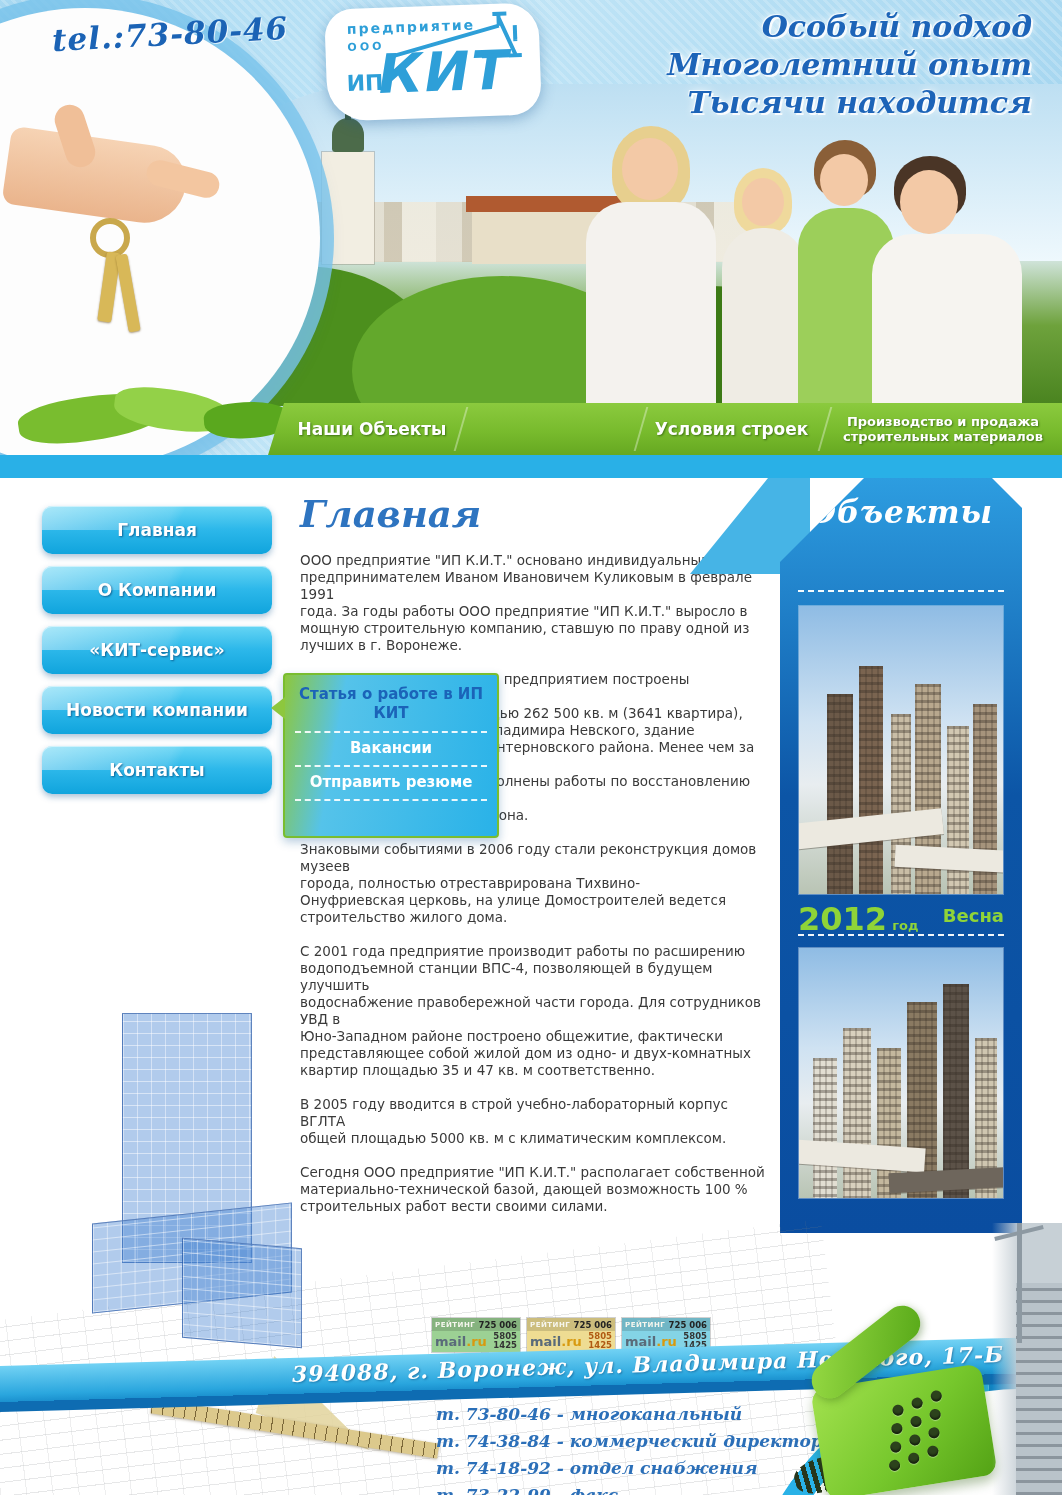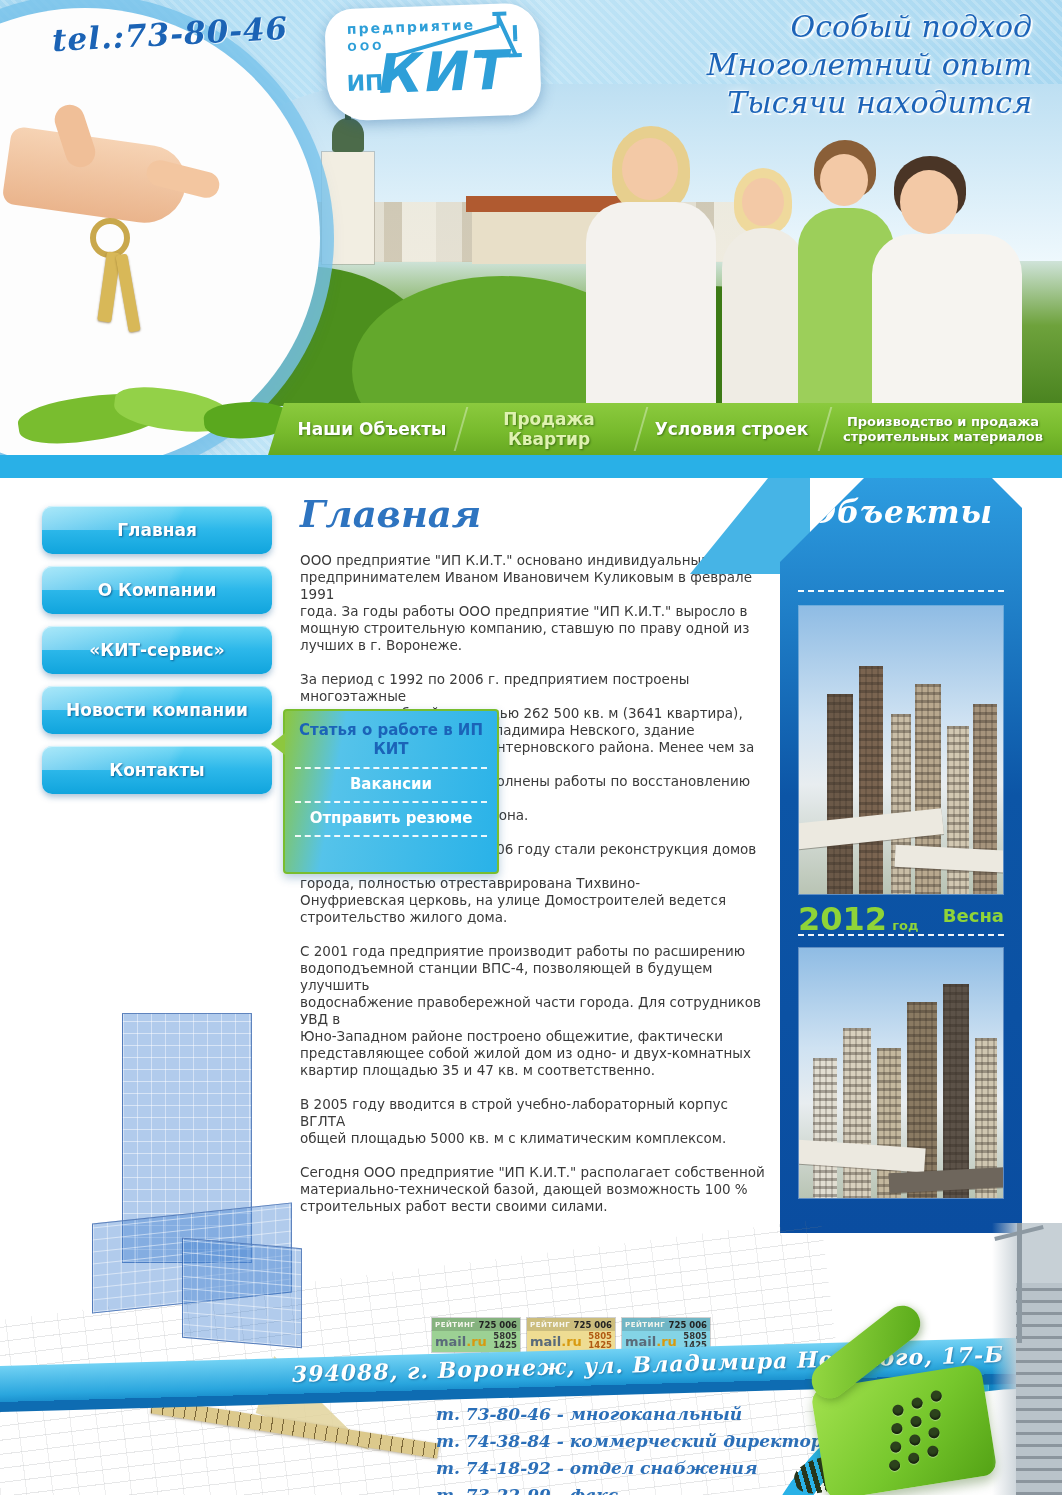"Особый подход" .slogan { font-weight: normal -> bold }
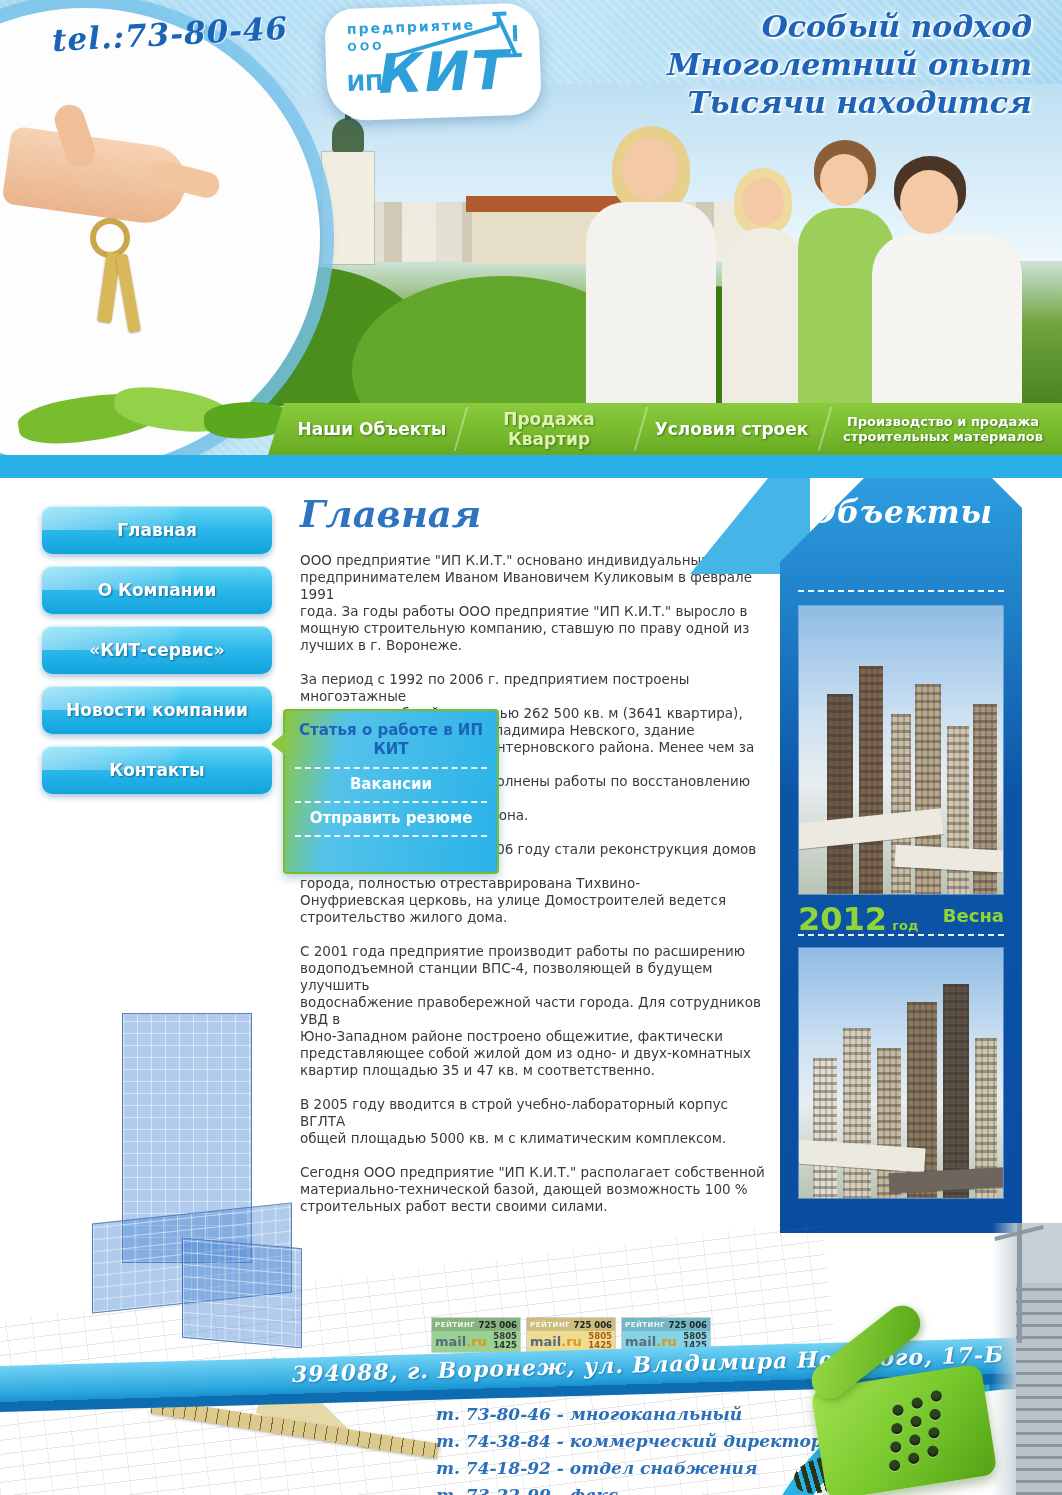"Продажа Квартир" div.nav-item { html: <div>Продажа Квартир</div> -> none }
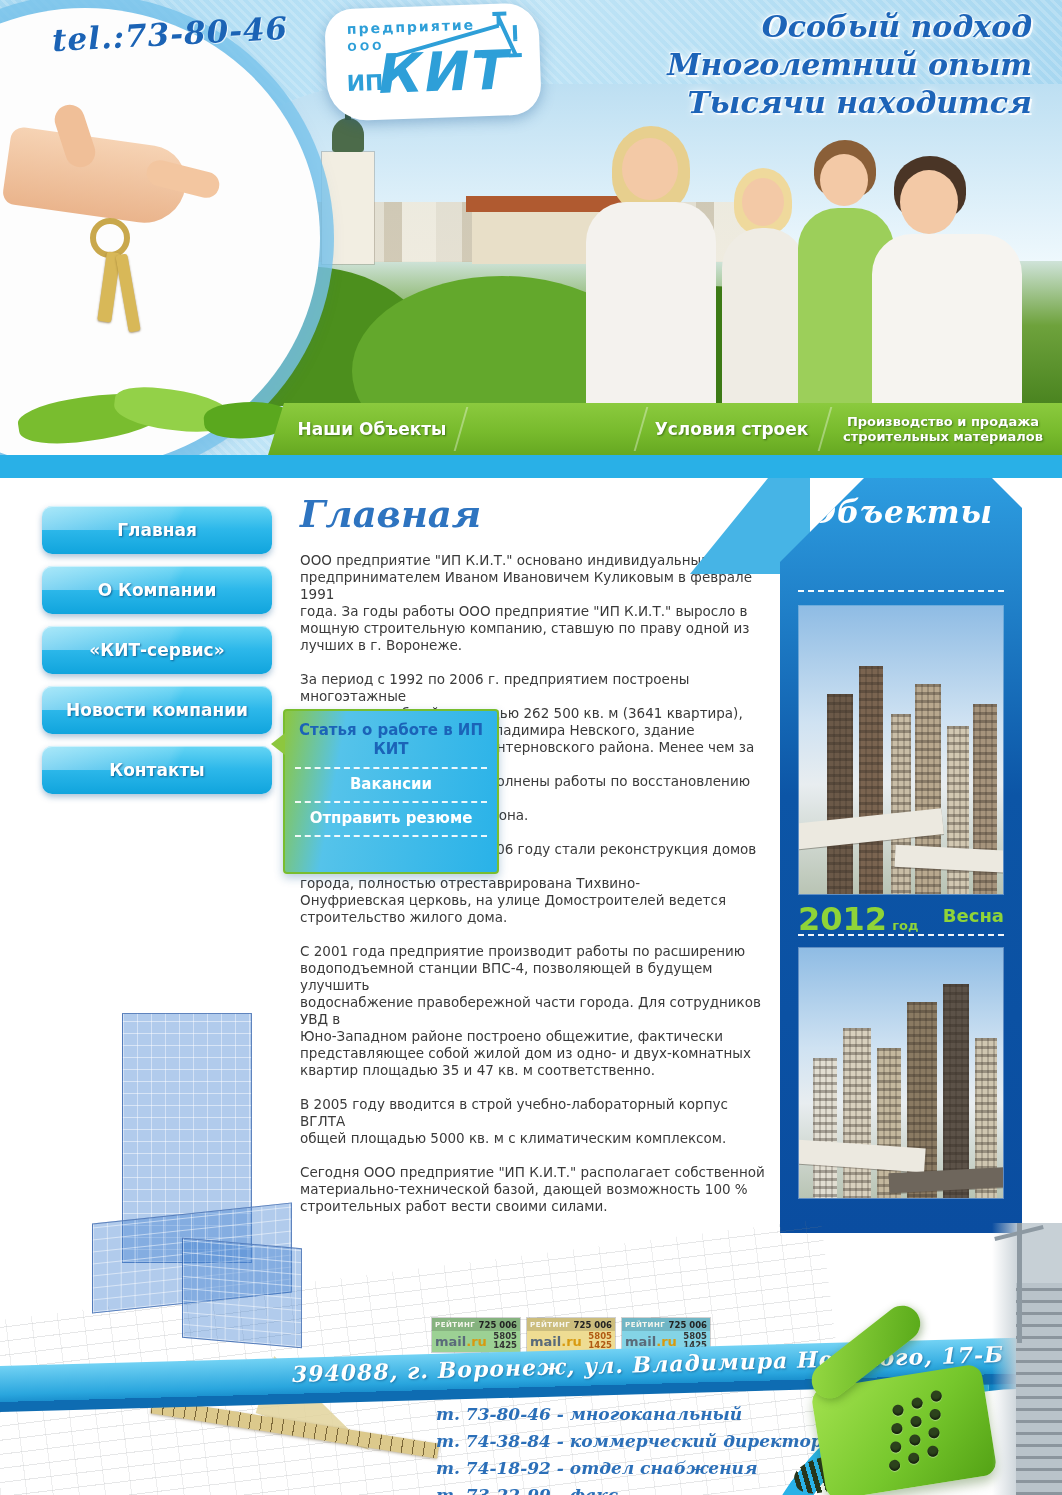"Статья о работе в ИП" .flyout { margin-top: 36px -> none }
